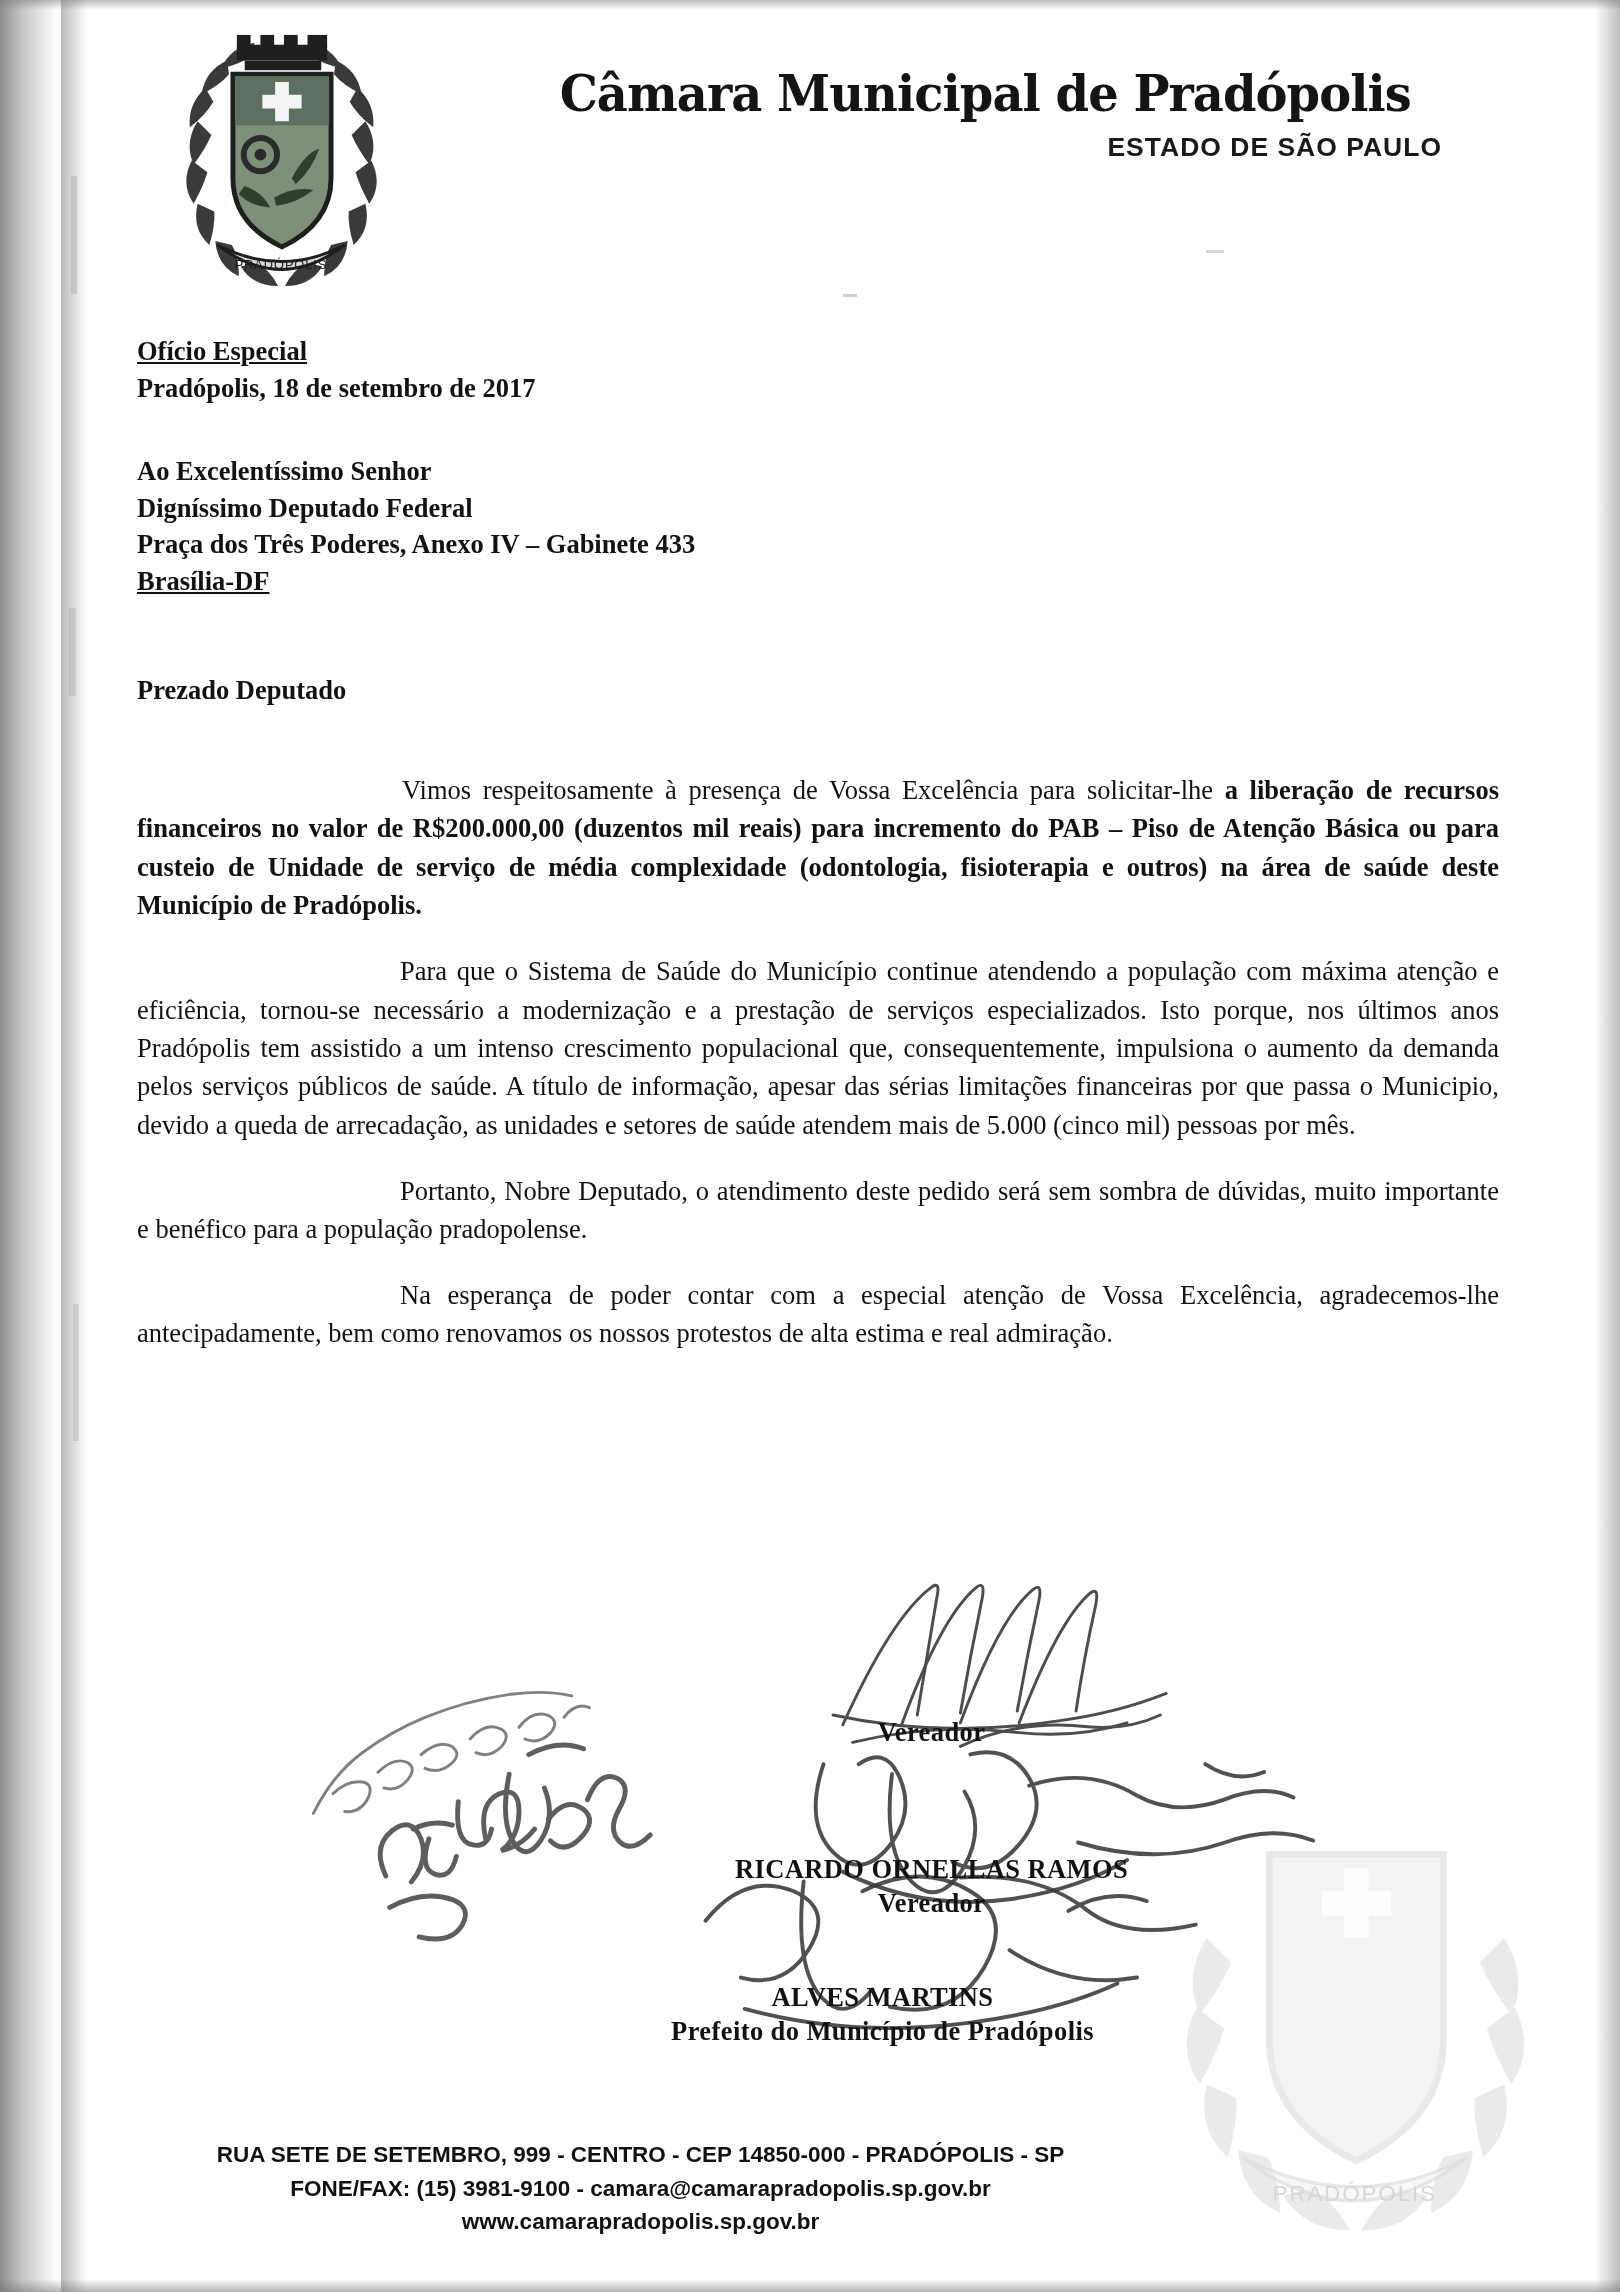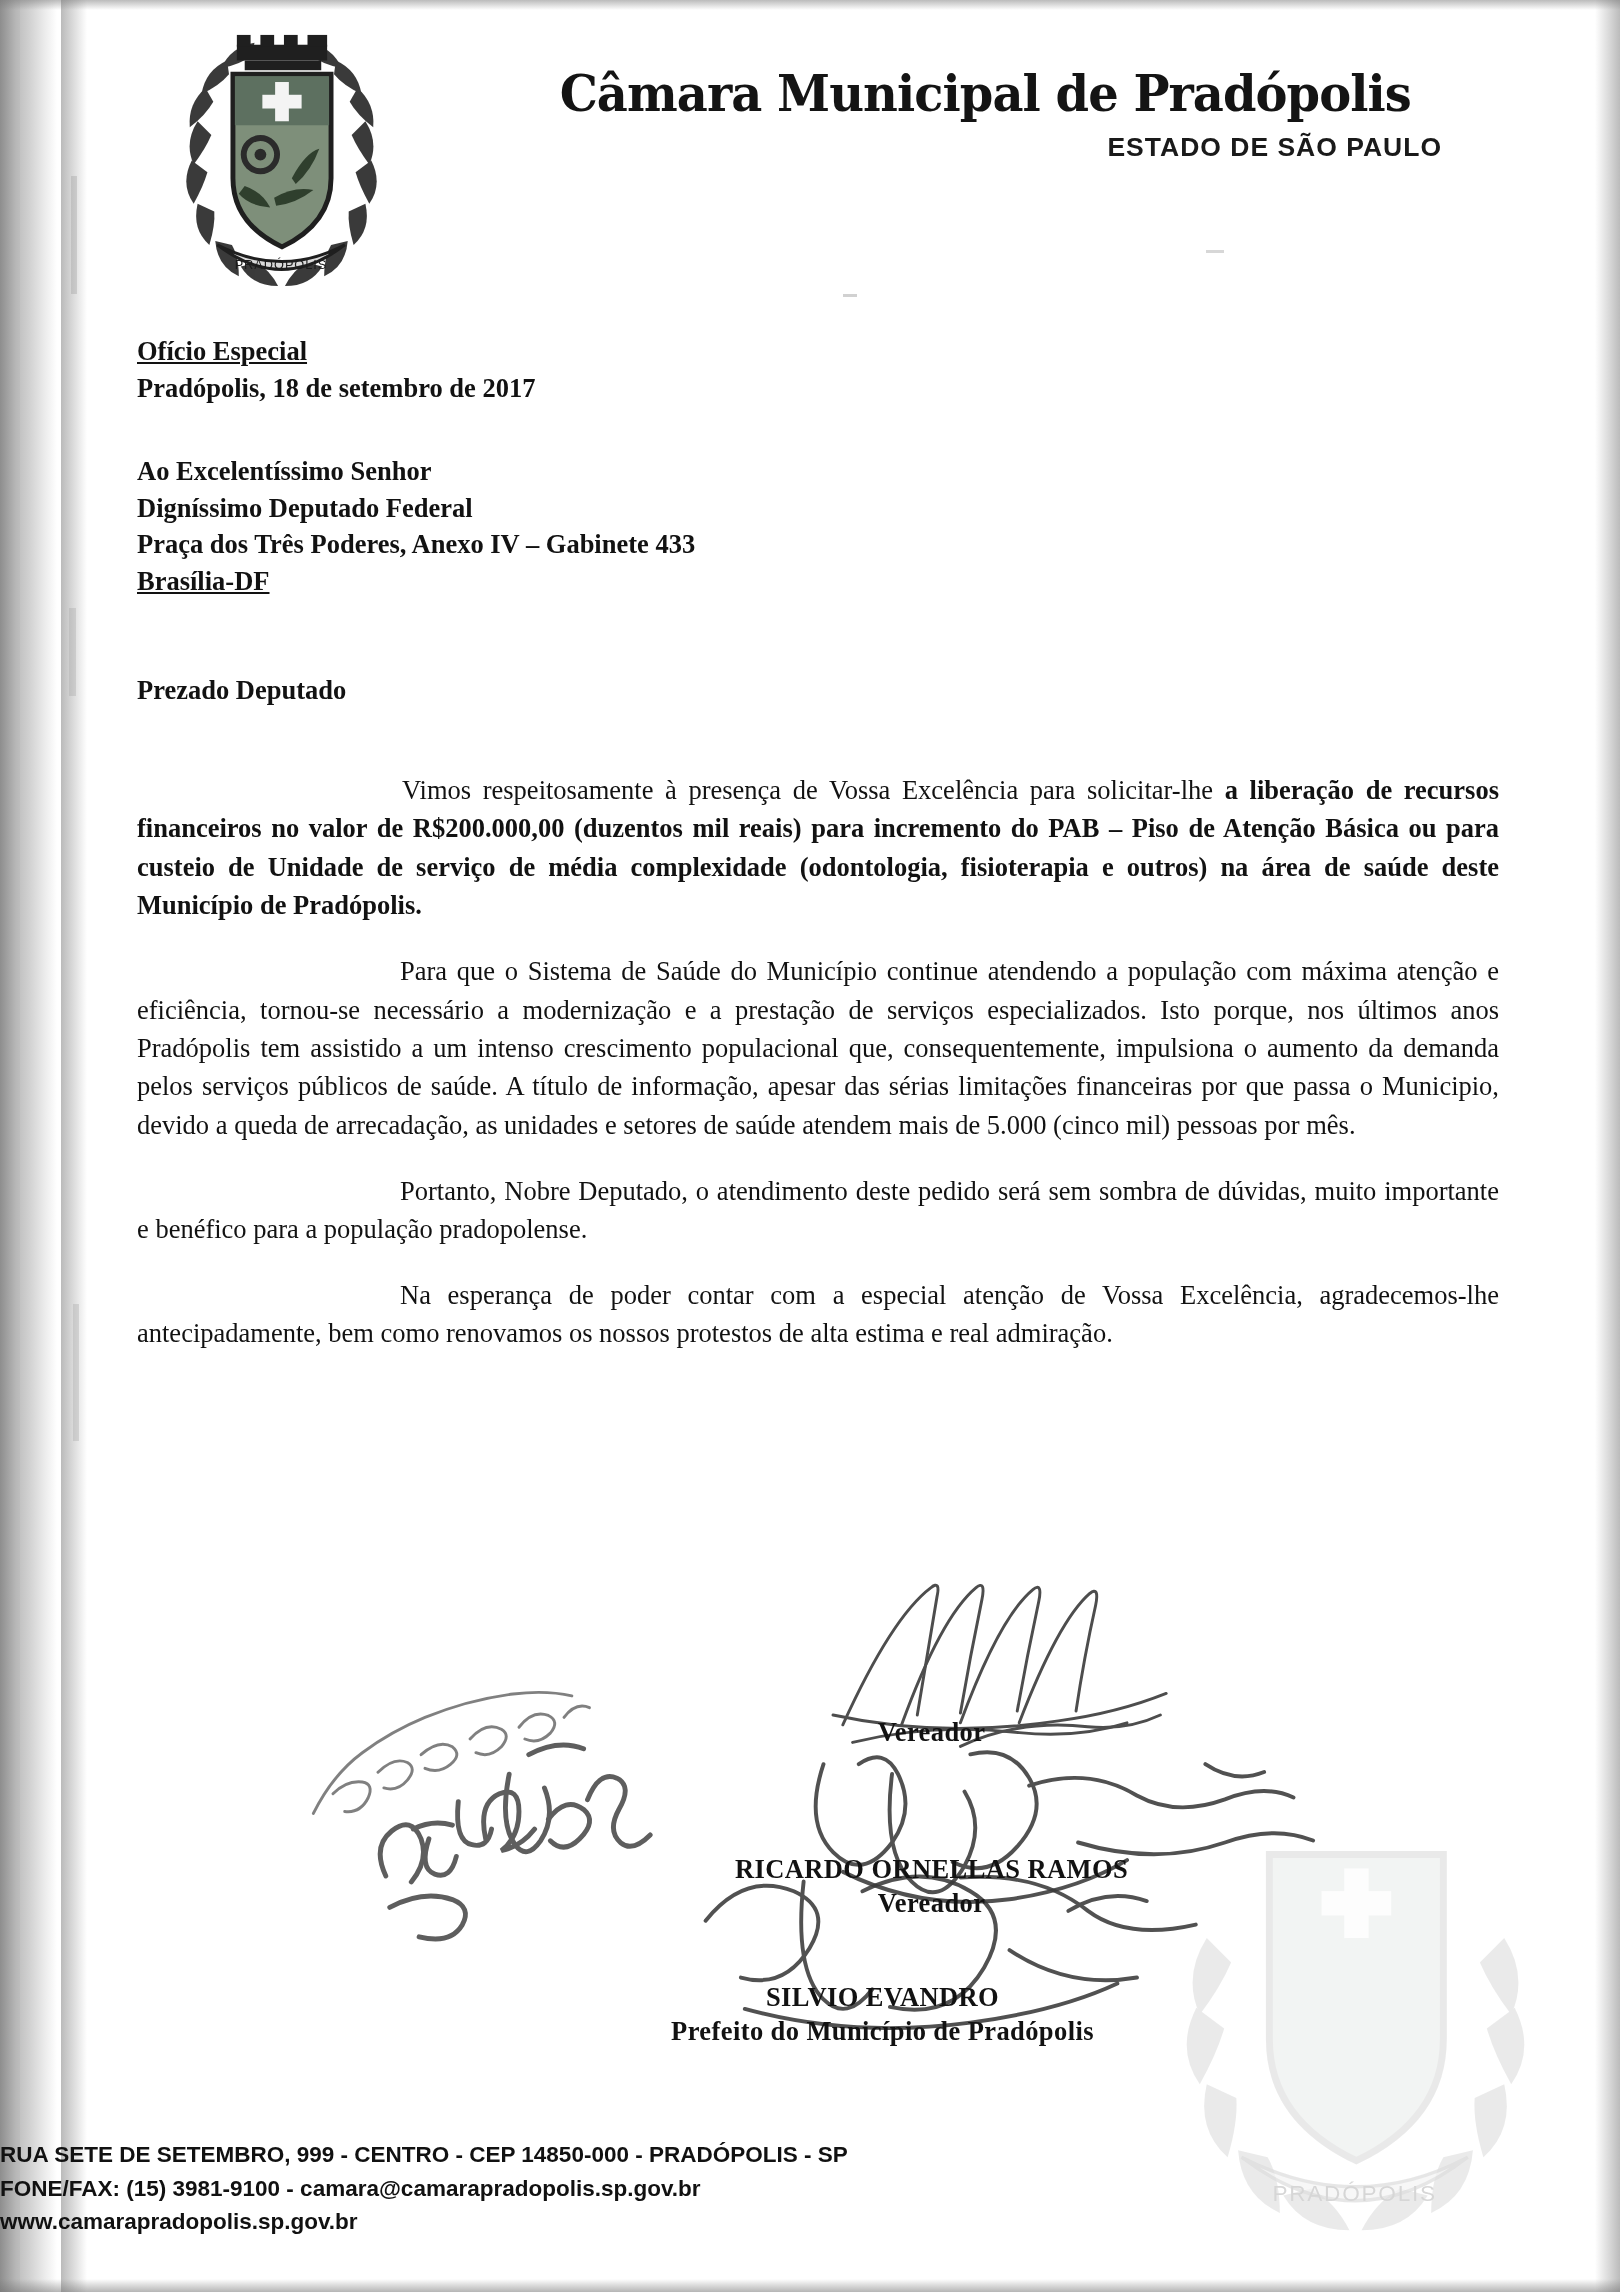"SILVIO EVANDRO" div.sig-name { text: SILVIO EVANDRO -> ALVES MARTINS }
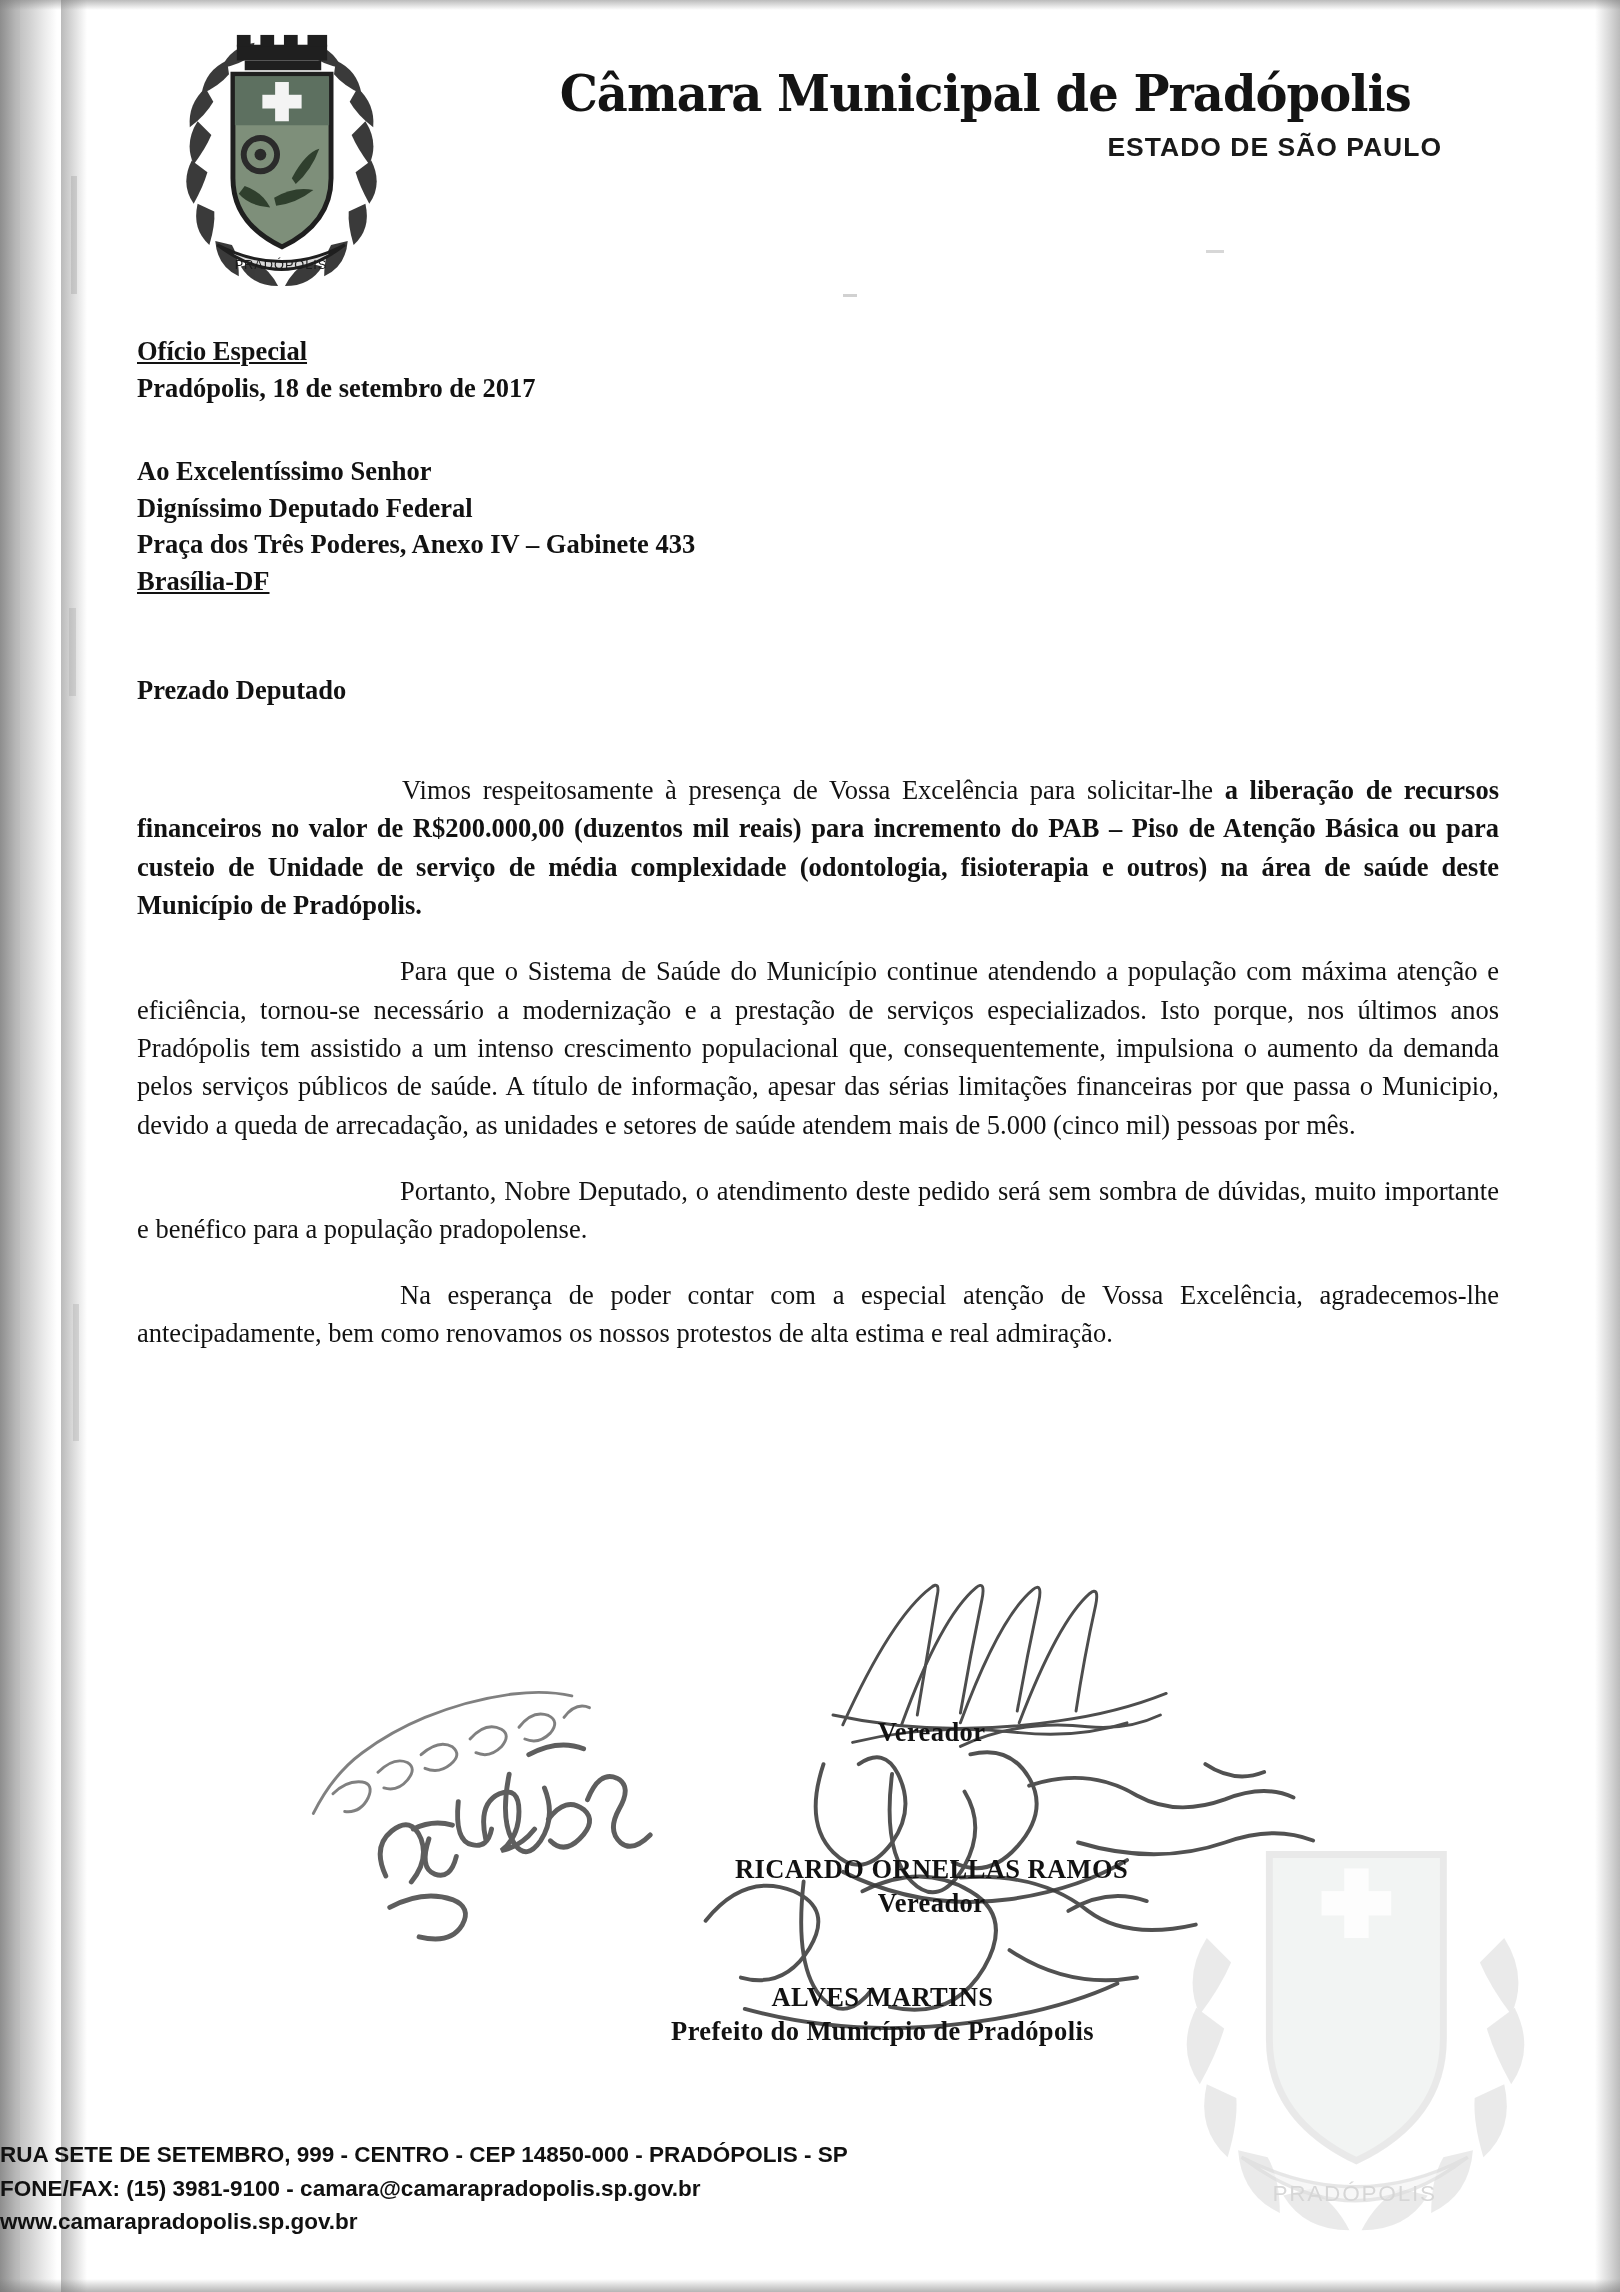"RUA SETE DE SETEMBRO, 999" .footer { text-align: left -> center }
